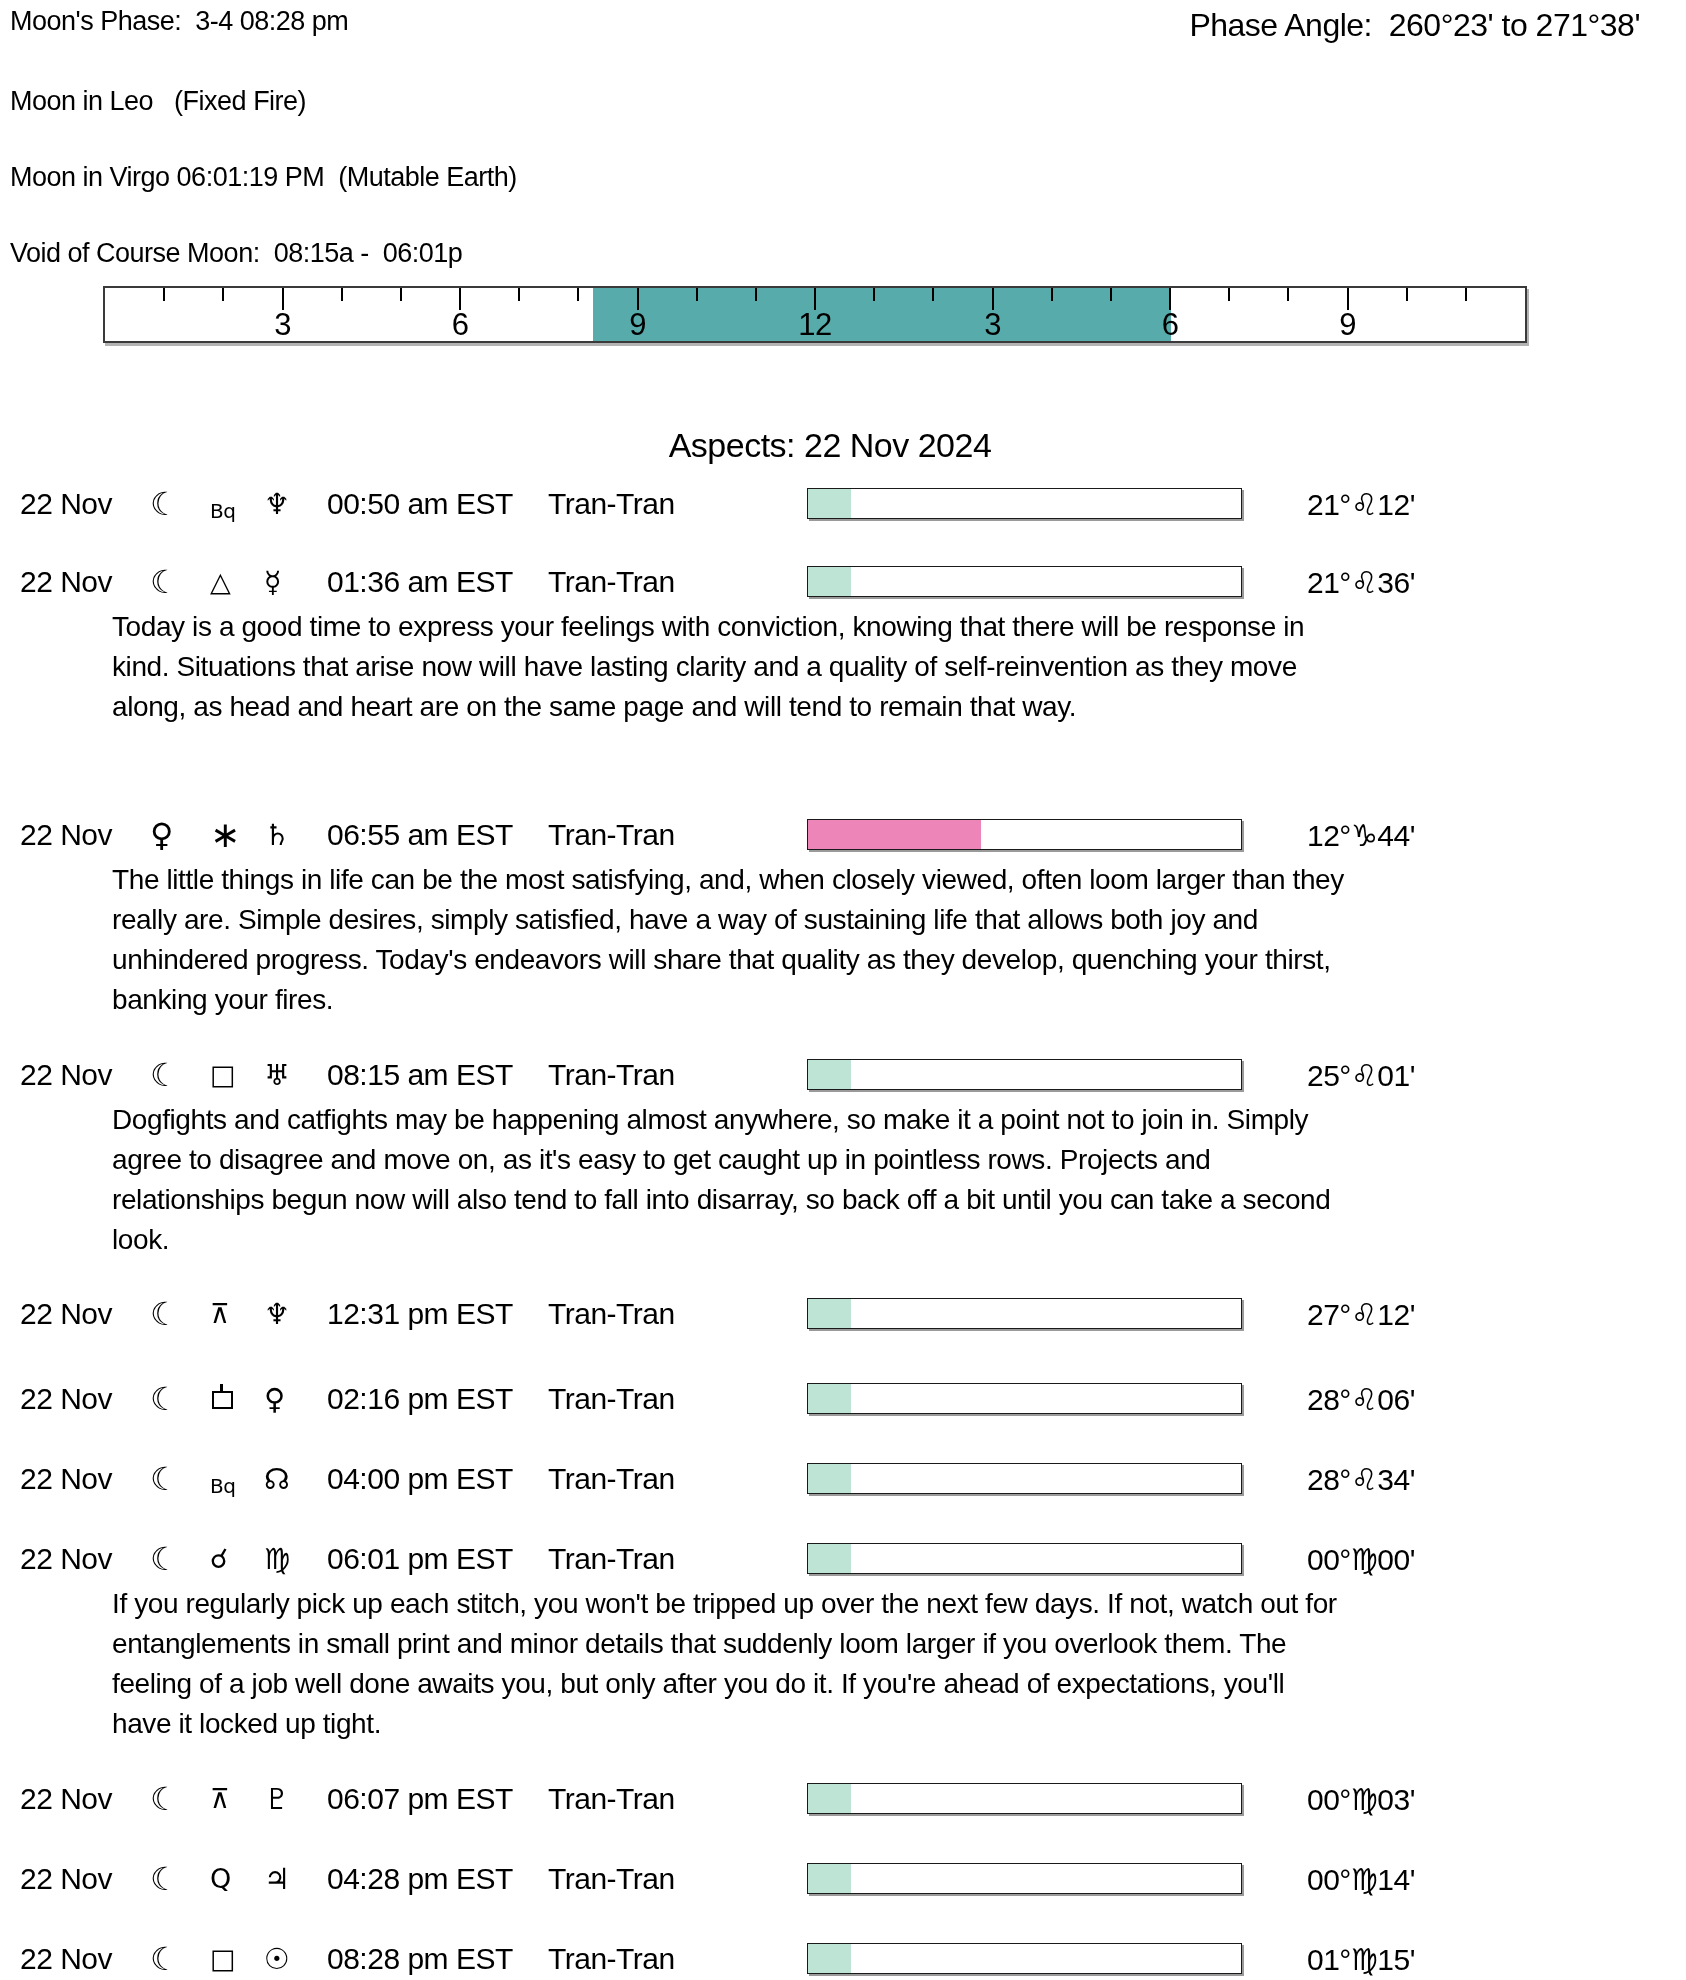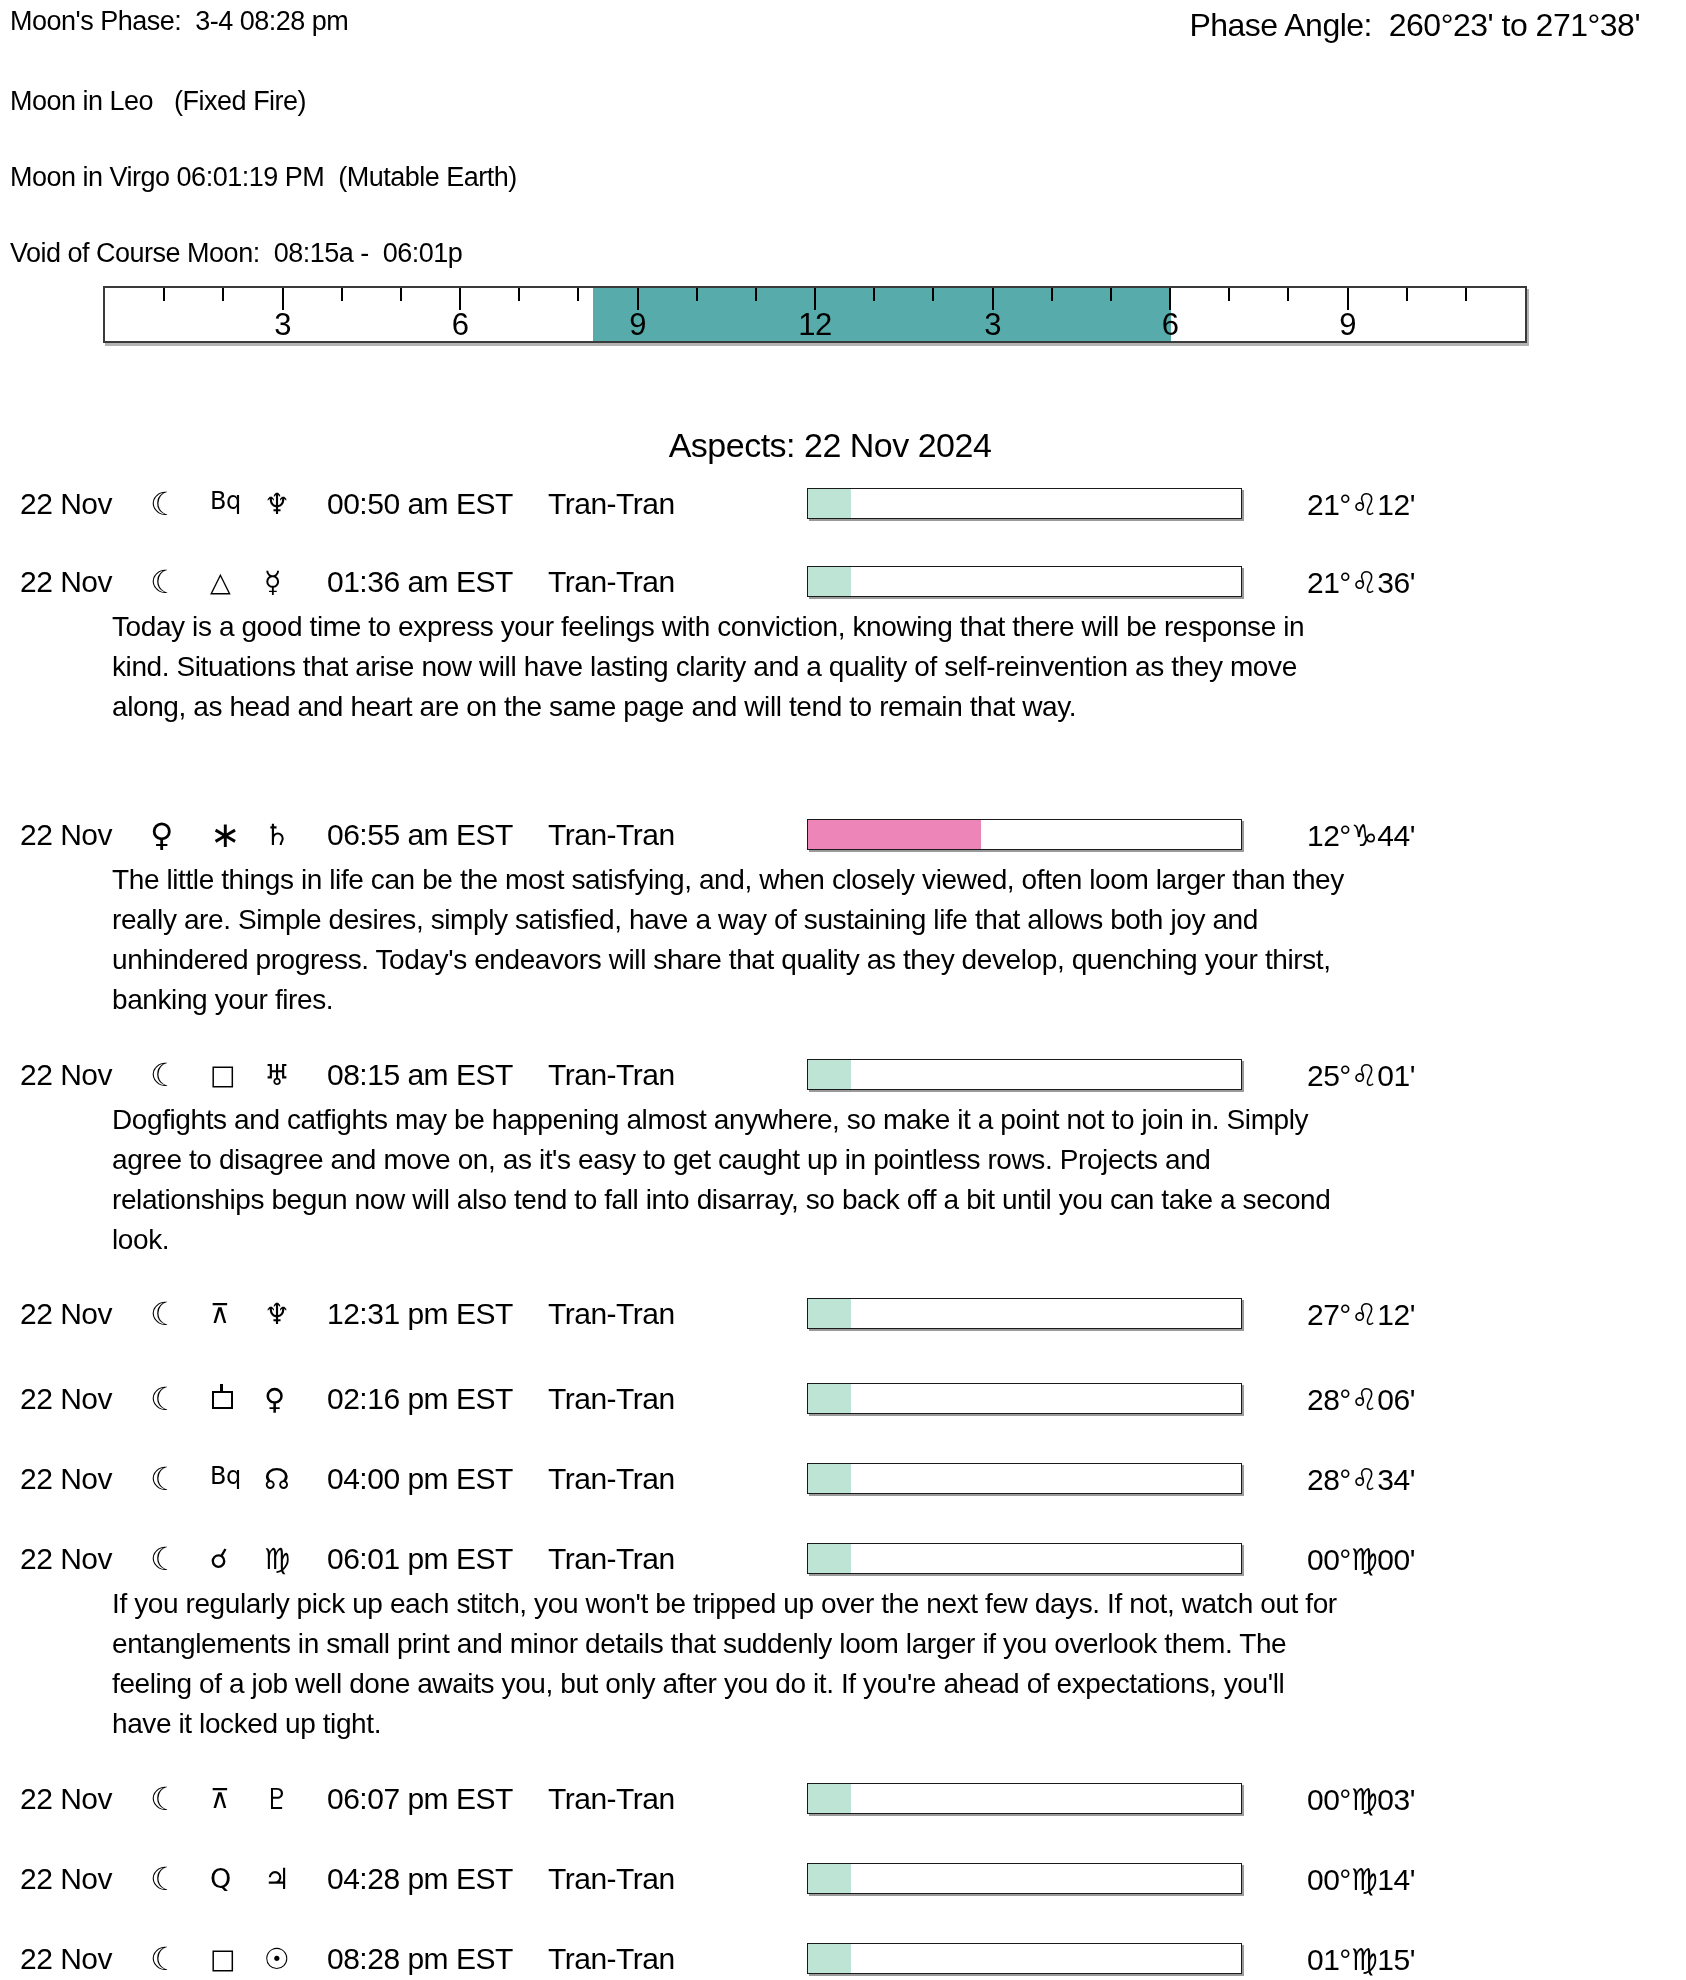"Bq" .asp.text { font-size: 24px -> 20px; top: 0 -> 12px }
